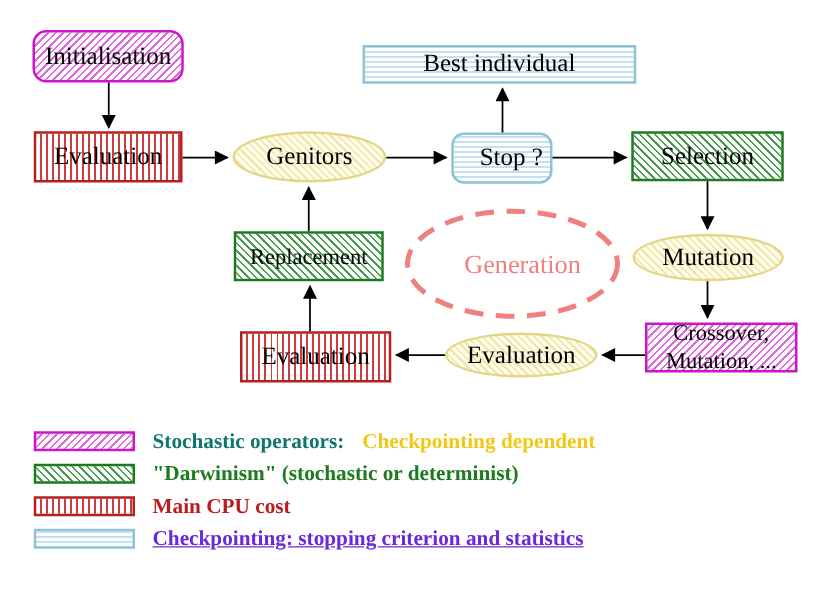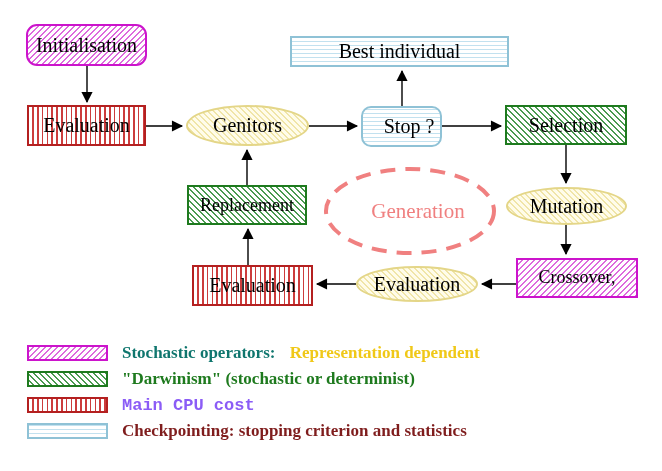"Mutation, ..." div { html: none -> <div>Mutation, ...</div> }
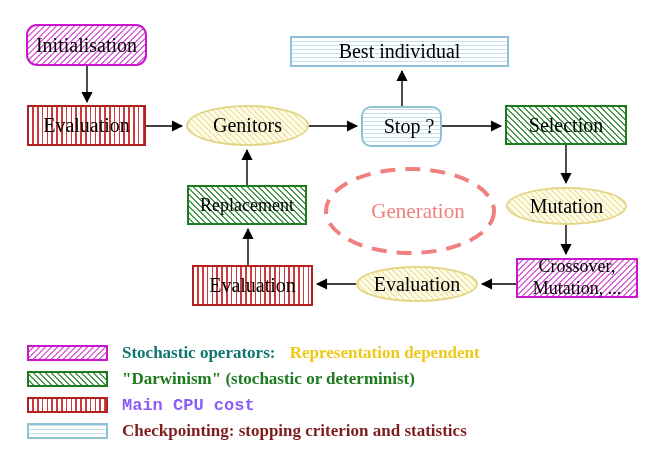"Representation dependent" span.t-gold { text: Representation -> Checkpointing }
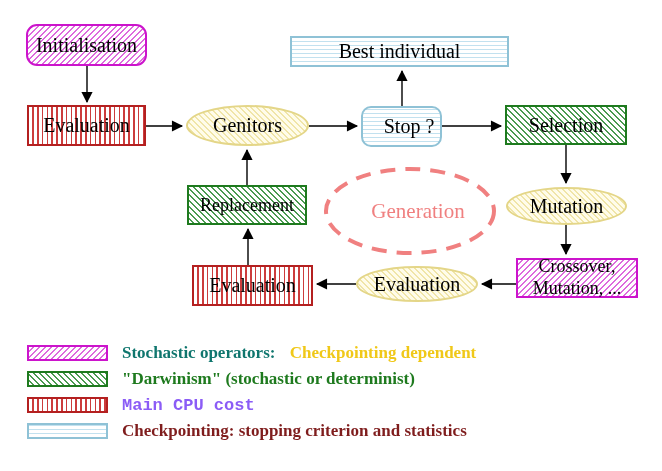"Main CPU cost" .t-red { color: #8b5cf6 -> #b91c1c; font-family: Liberation Mono, monospace -> none }
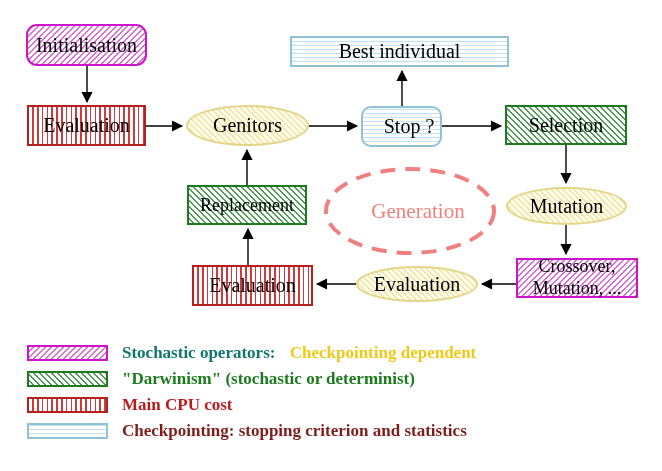"Checkpointing: stopping criterion and" .t-cyan { color: #7f1d1d -> #6d28d9; text-decoration: none -> underline }
